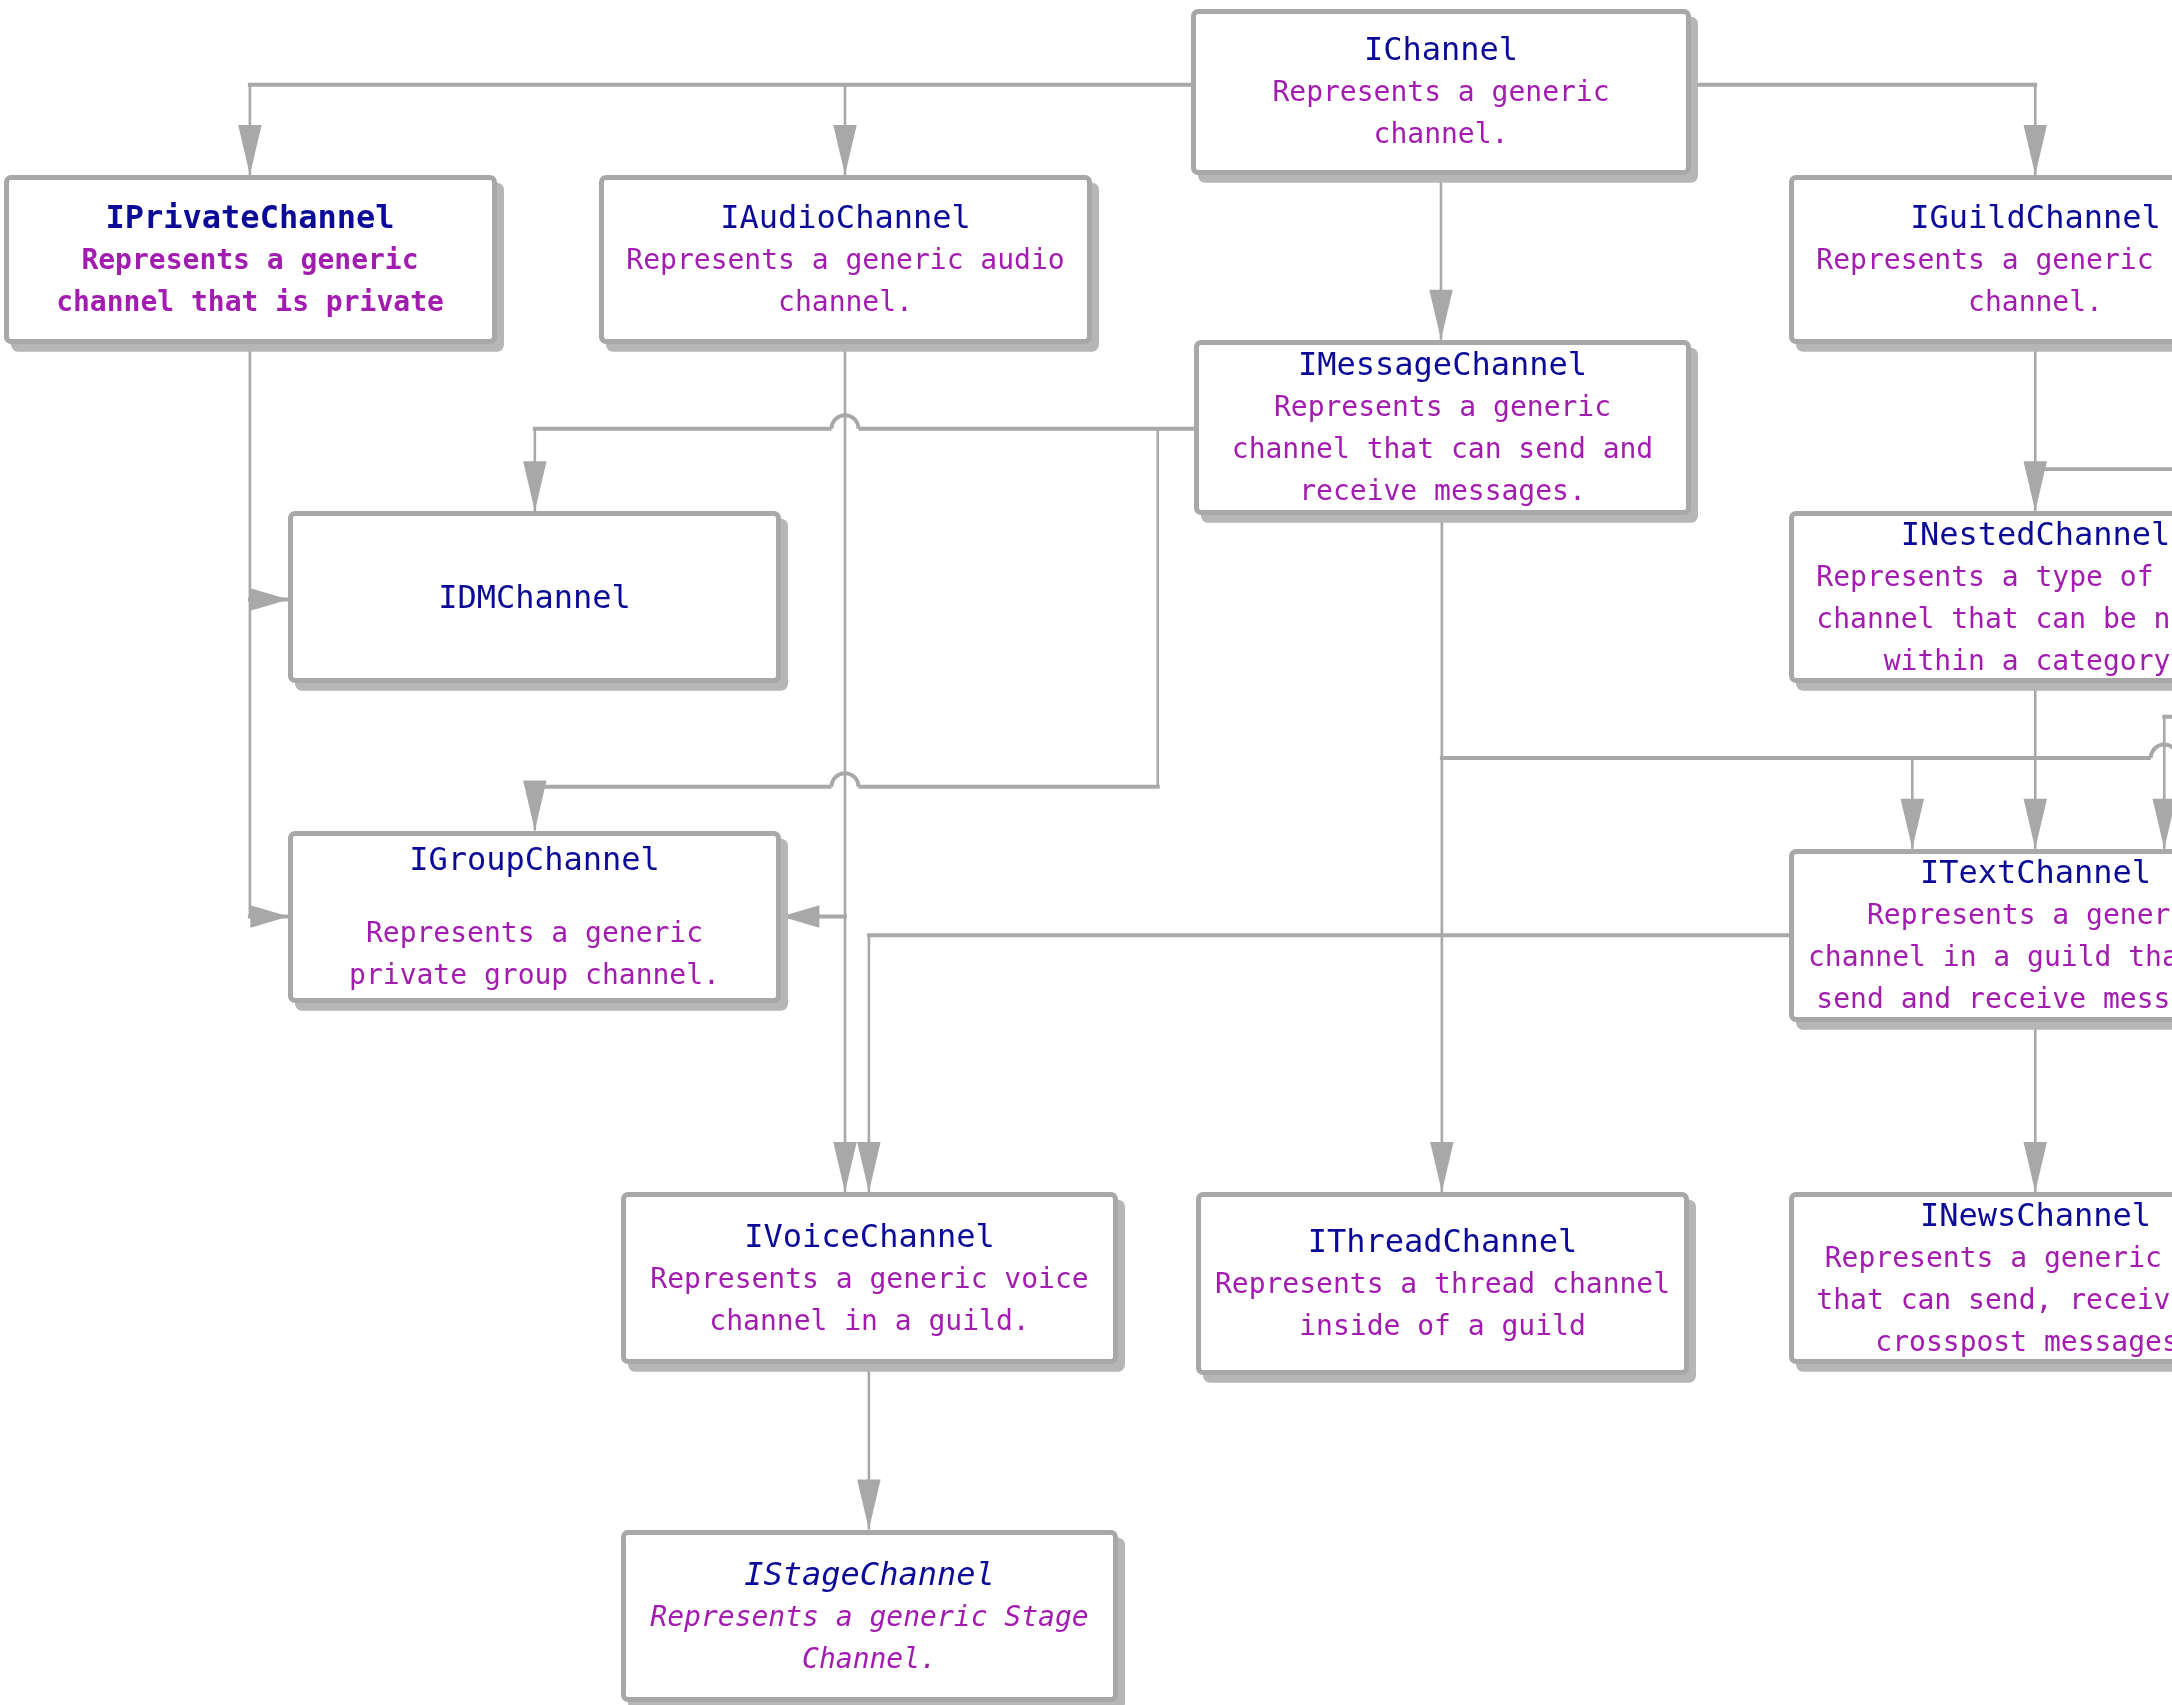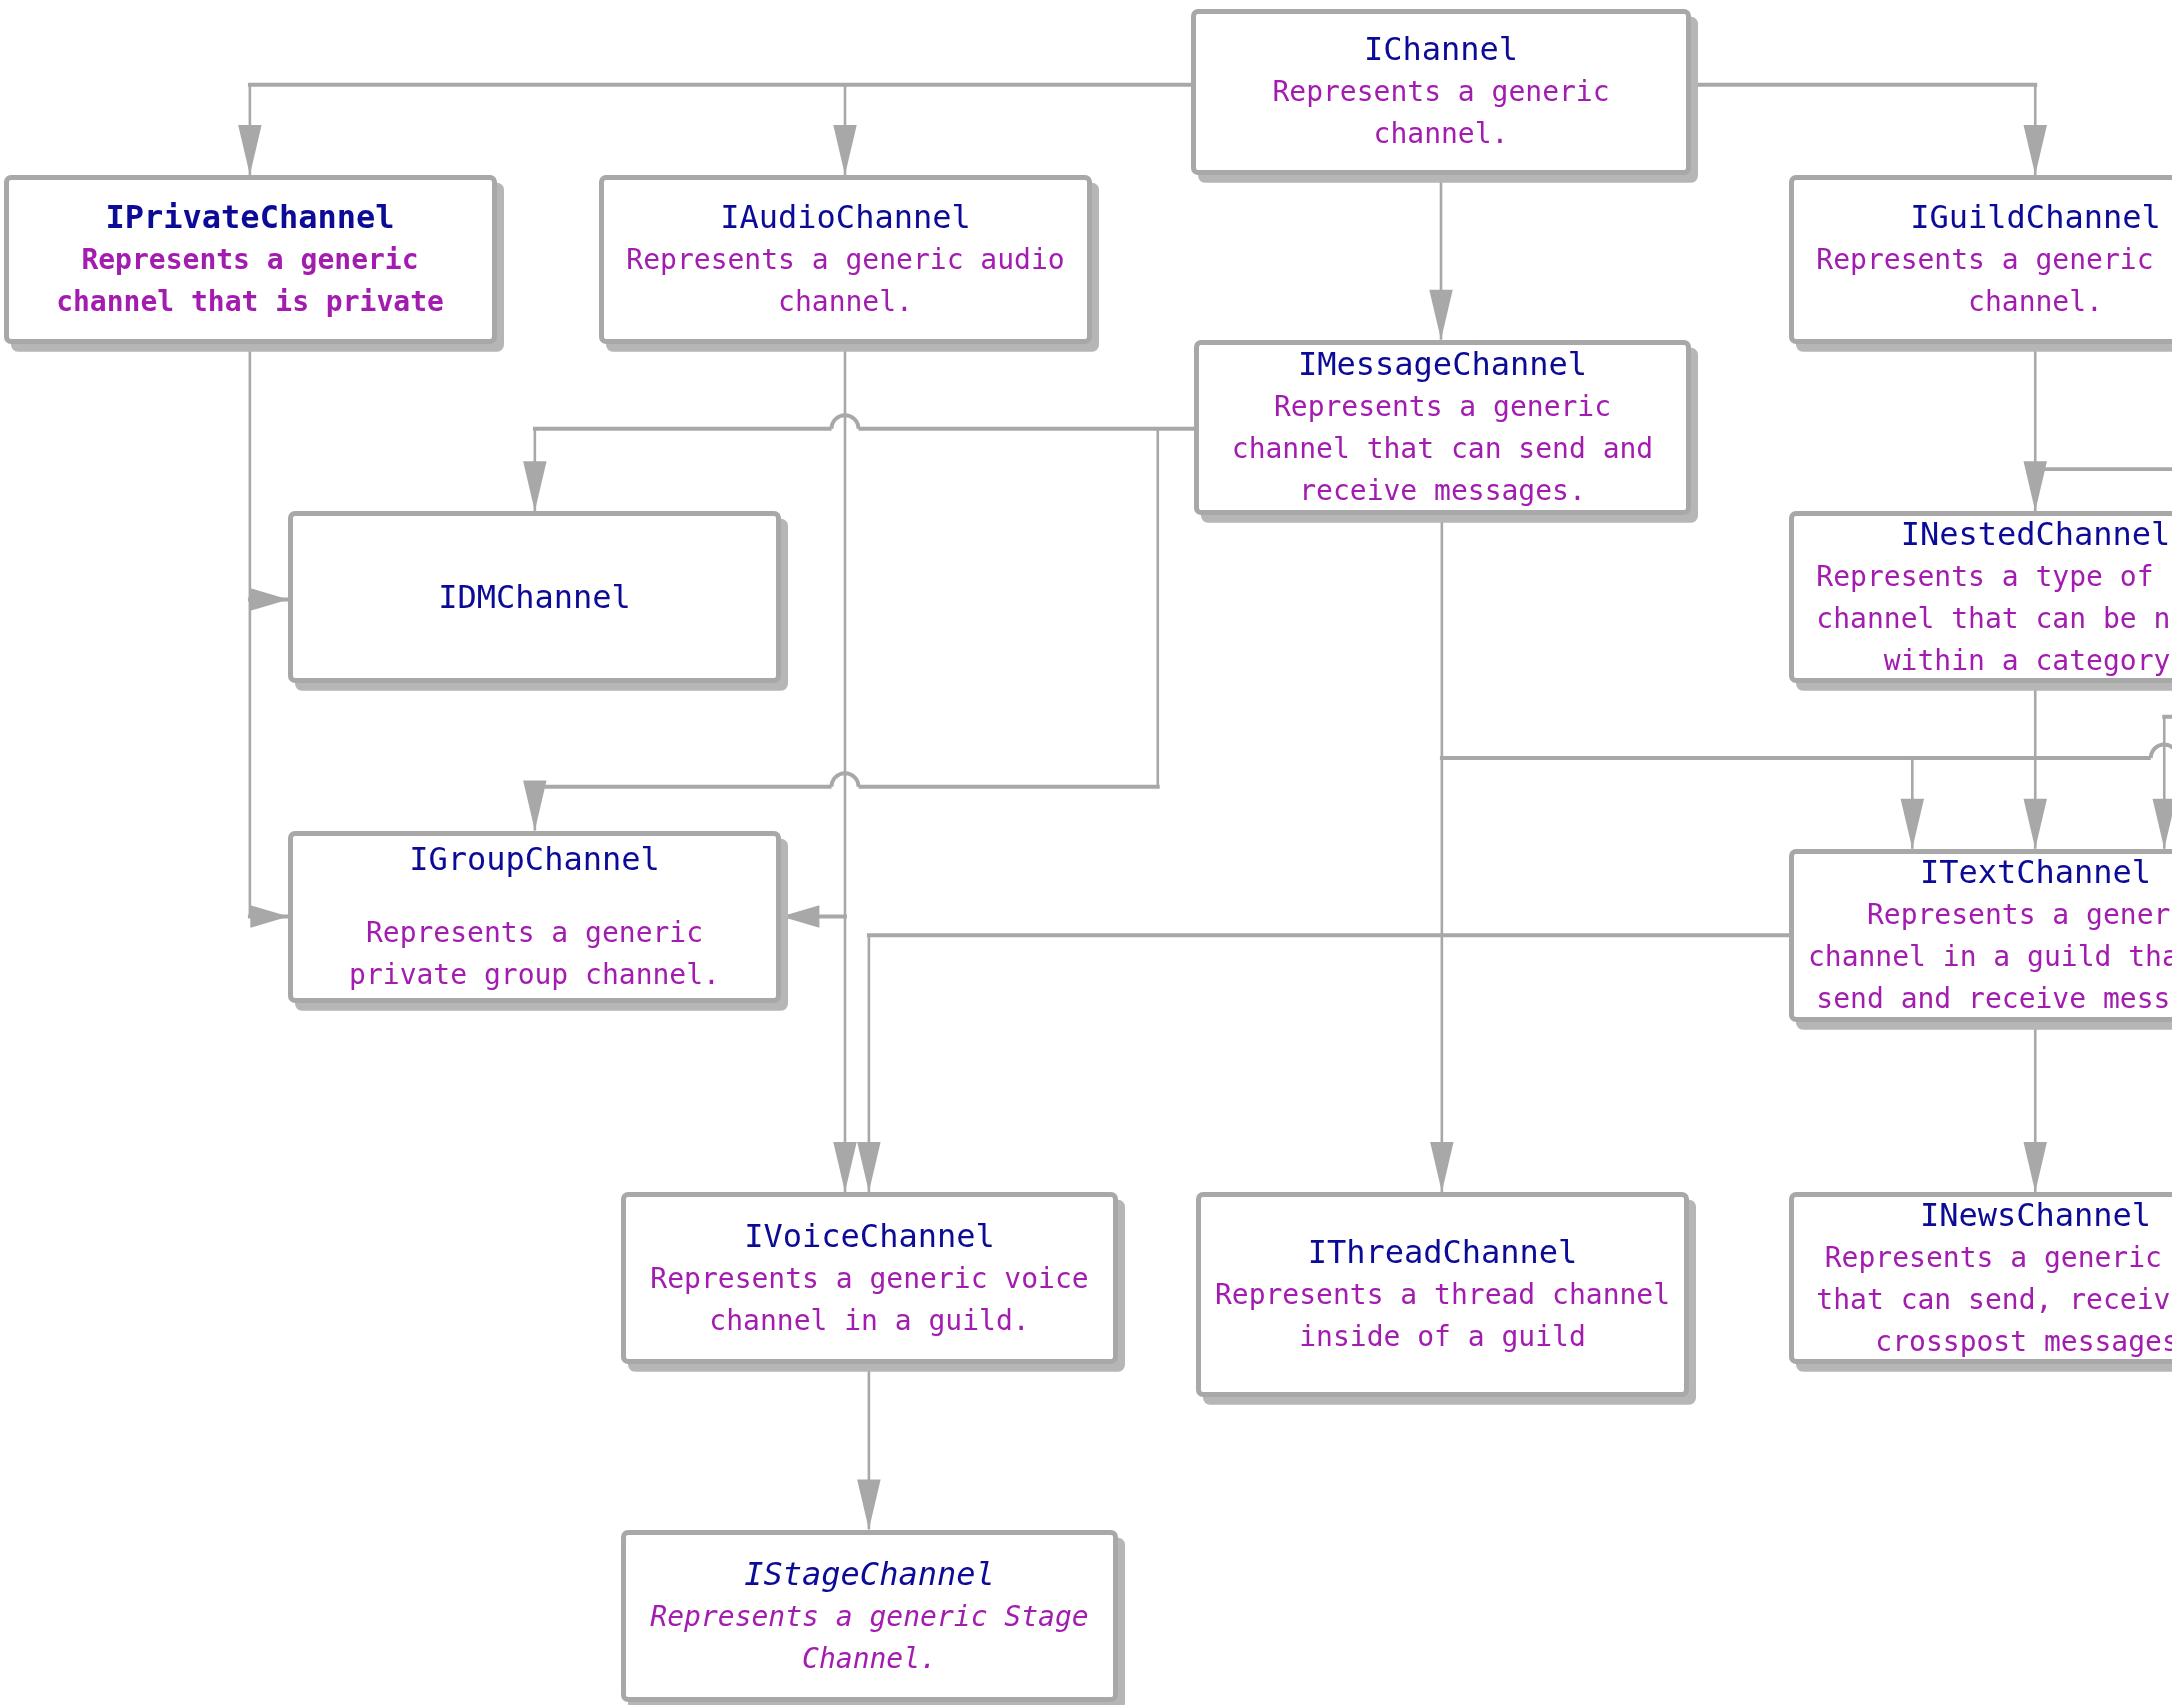"IThreadChannel" div.node { height: 205px -> 183px }
